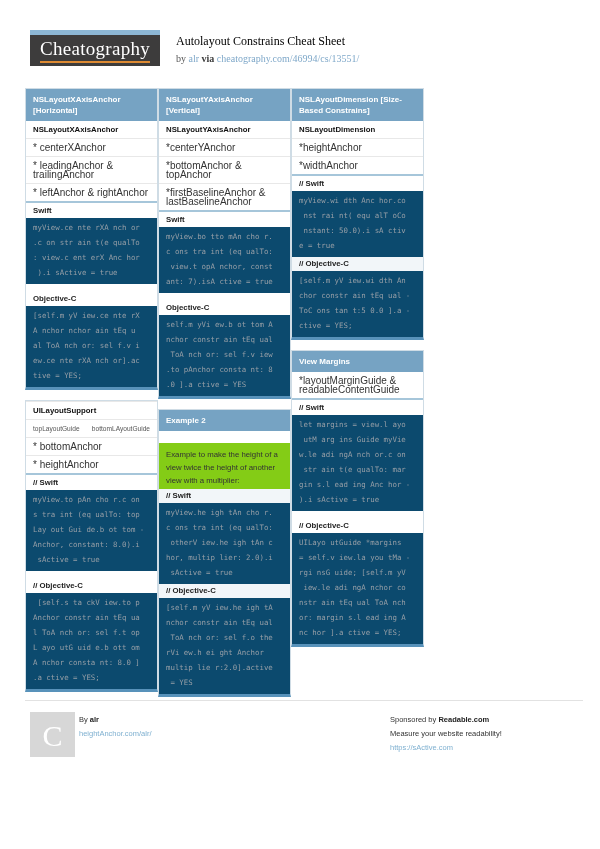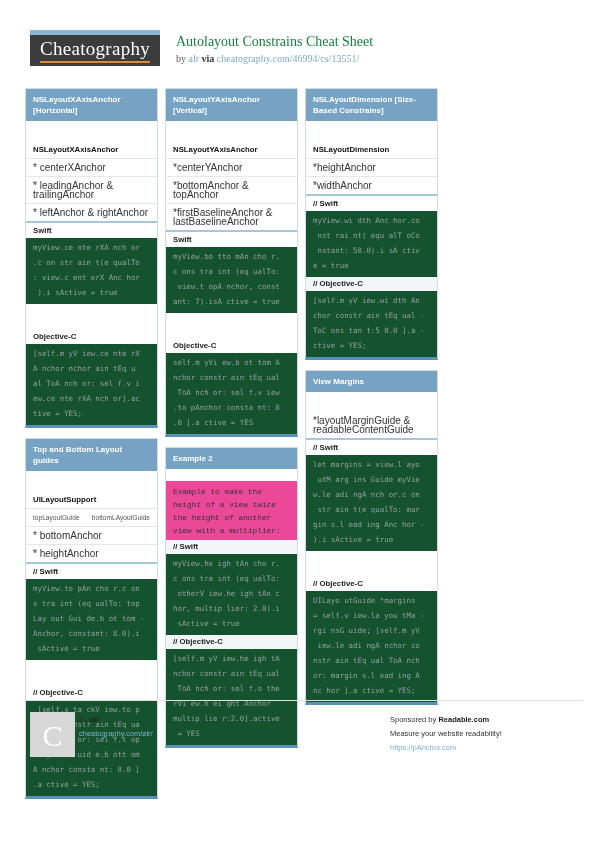"Autolayout Constrains Cheat Sheet" .sheet-title { color: #15803d -> #000000; font-size: 14px -> 12px }
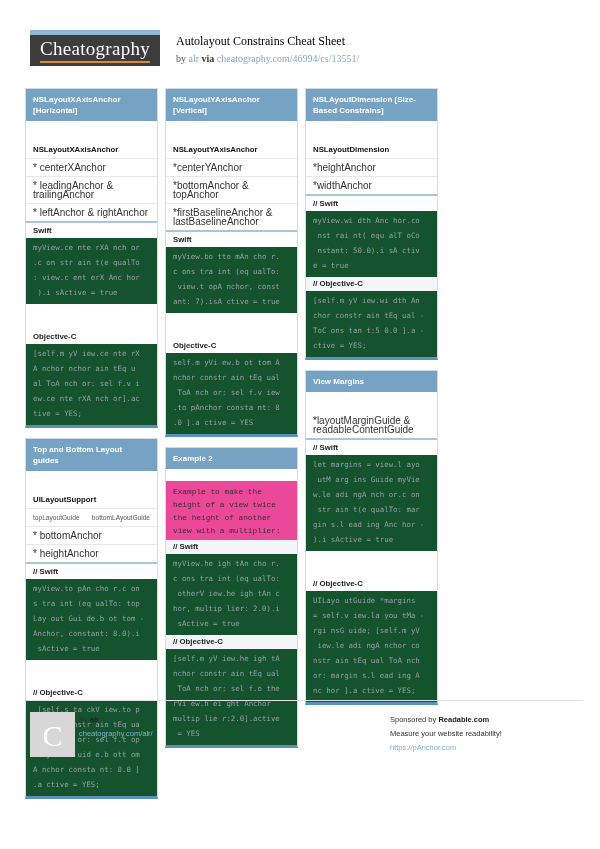"NSLayoutXAxisAnchor [Horizontal]" .content { gap: 7px -> none }
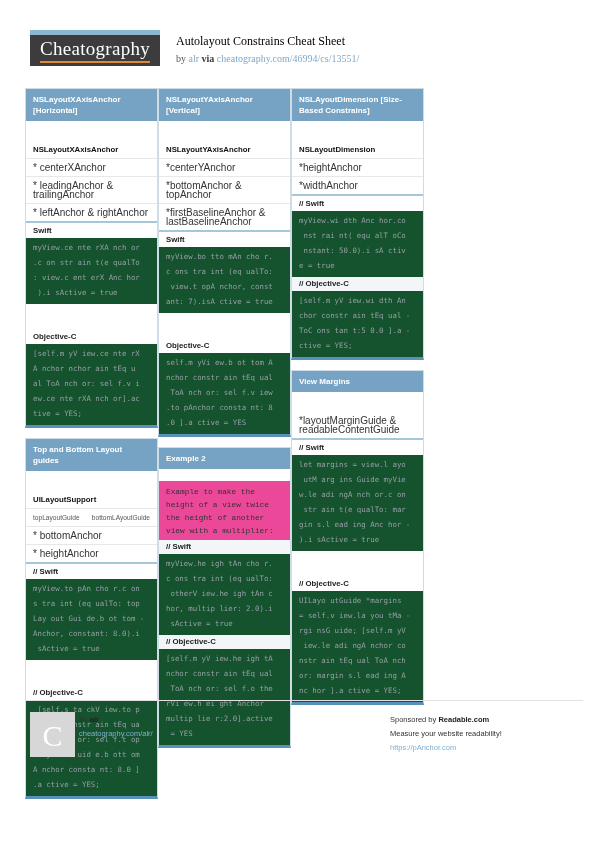"NSLayoutXAxisAnchor" .card-header + .row, .card-header + .row2 { margin-top: 20px -> none }
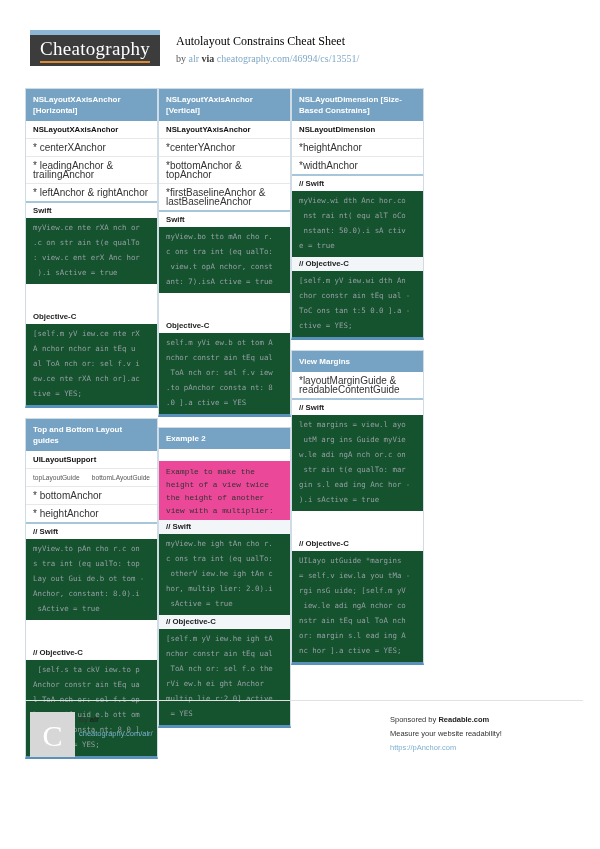"myView.wi dth Anc hor.co" .code { background: #14532d -> #0c4a6e }
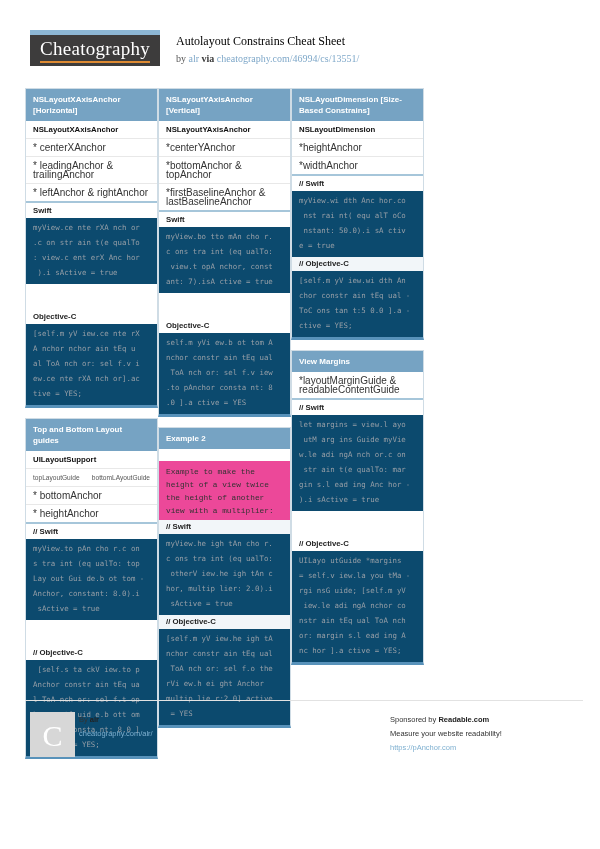"Objective-C" .subheader.spaced { margin-top: 24px -> 6px }
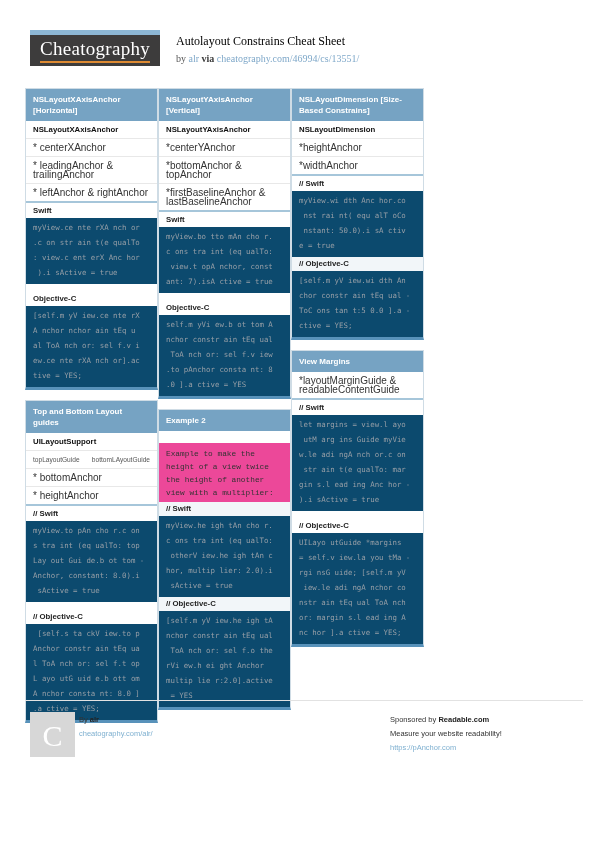"Top and Bottom Layout guides" div.card-header { html: <div>Top and Bottom Layout guides</div> -> none }
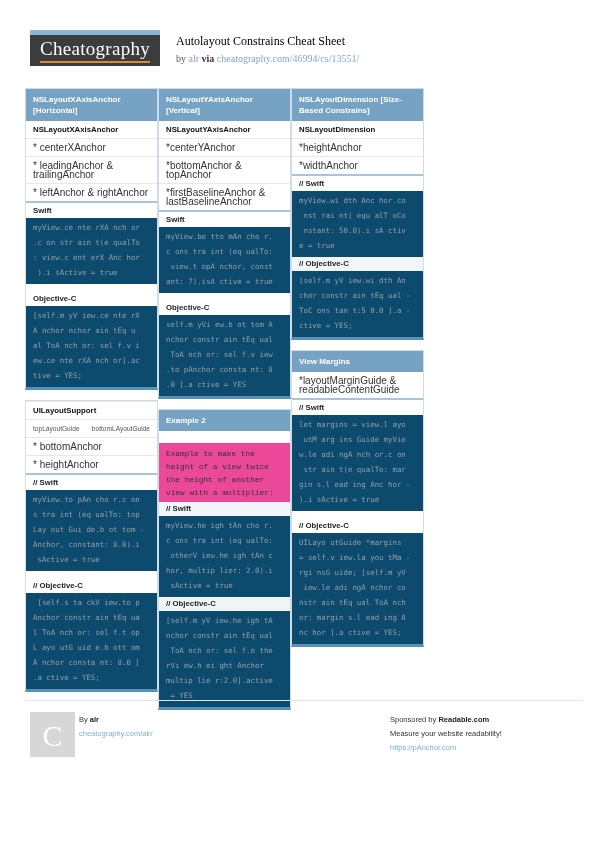"Example to make the height" .textblock { background: #ec4899 -> #84cc16; font-family: Liberation Mono, monospace -> none }
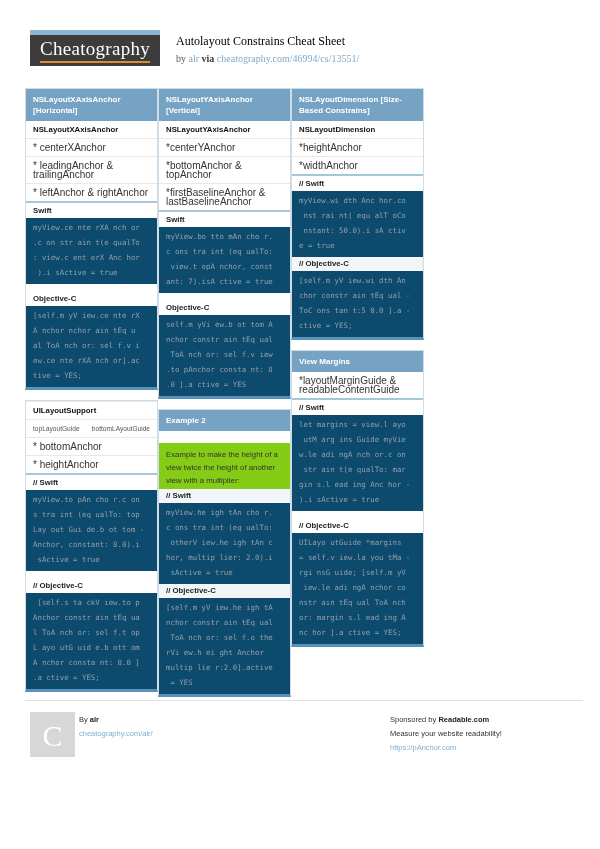"cheatography.com/alr/" div.lnk { text: cheatography.com/alr/ -> heightAnchor.com/alr/ }
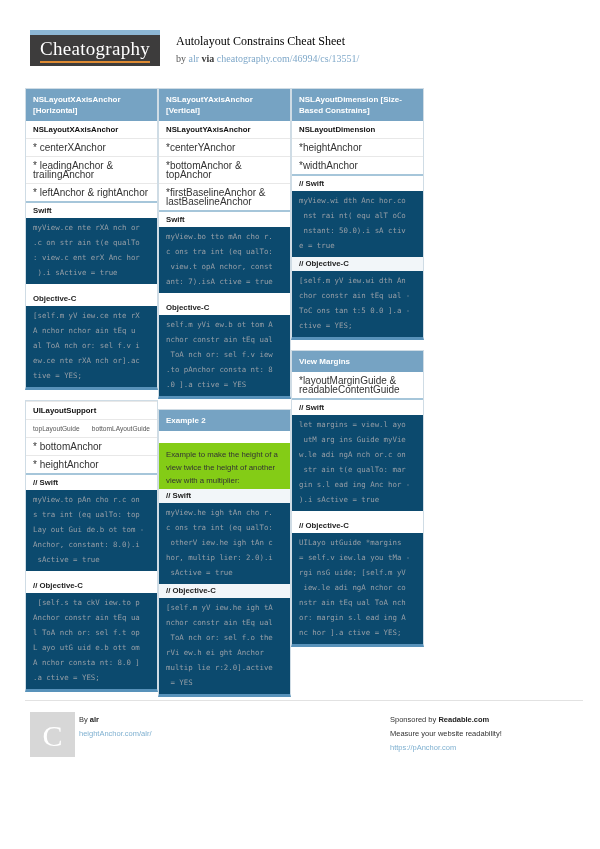"https://pAnchor.com" div.lnk { text: https://pAnchor.com -> https://sActive.com }
